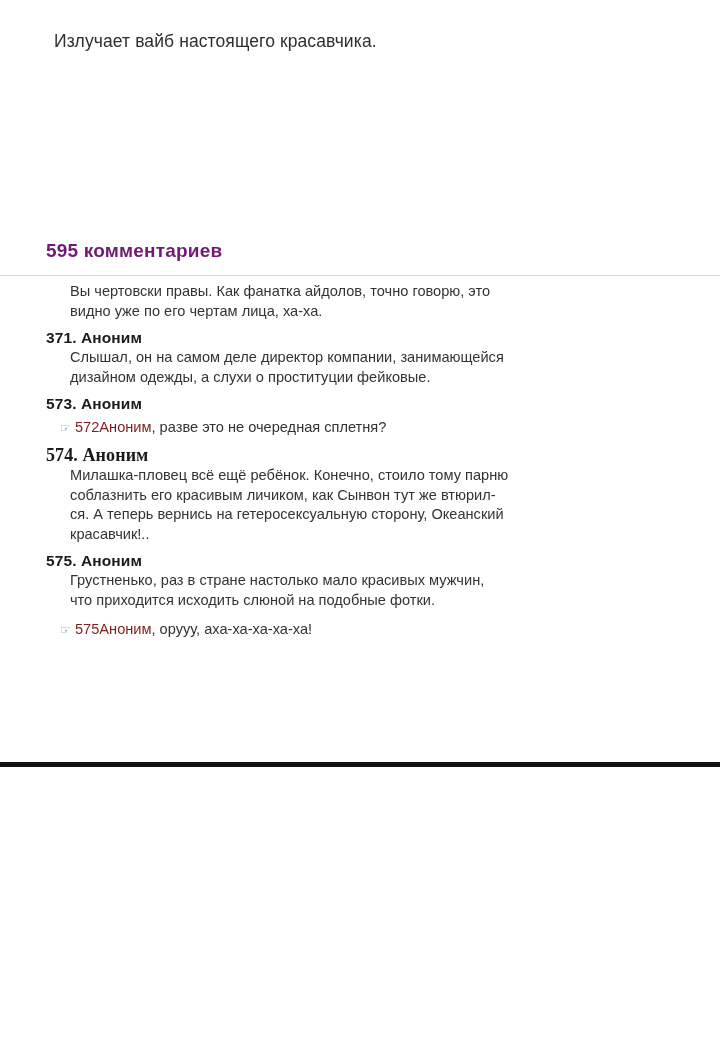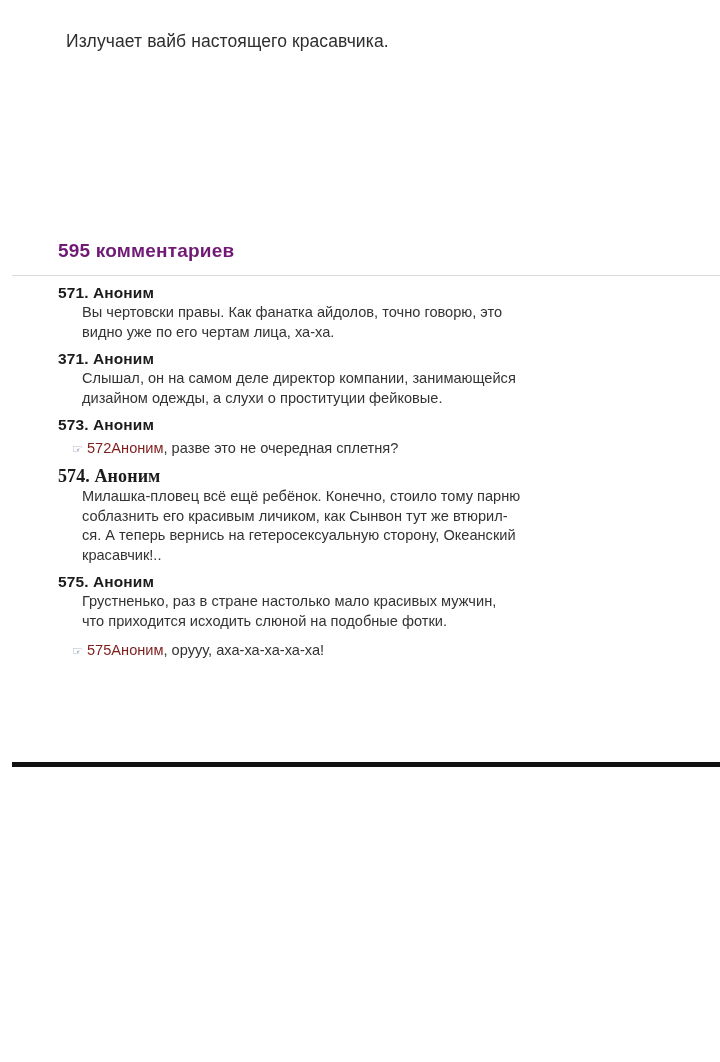"Излучает вайб настоящего красавчика." .page { left: 12px -> 0 }
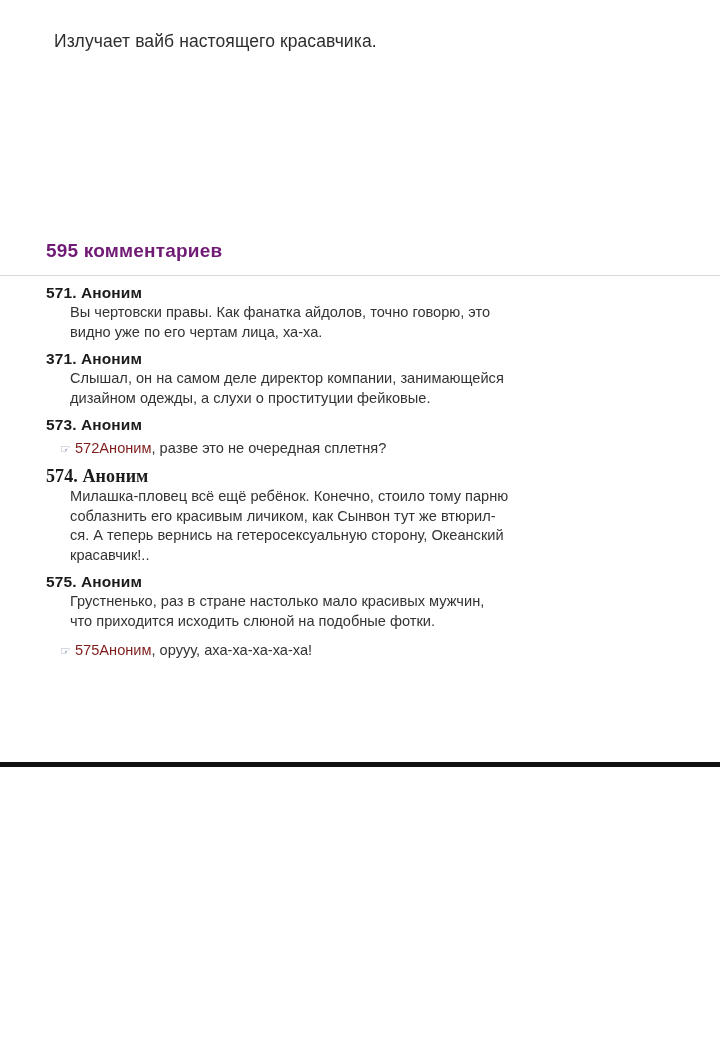"571. Аноним" div.comment-header { html: <div>571. Аноним</div> -> none }
